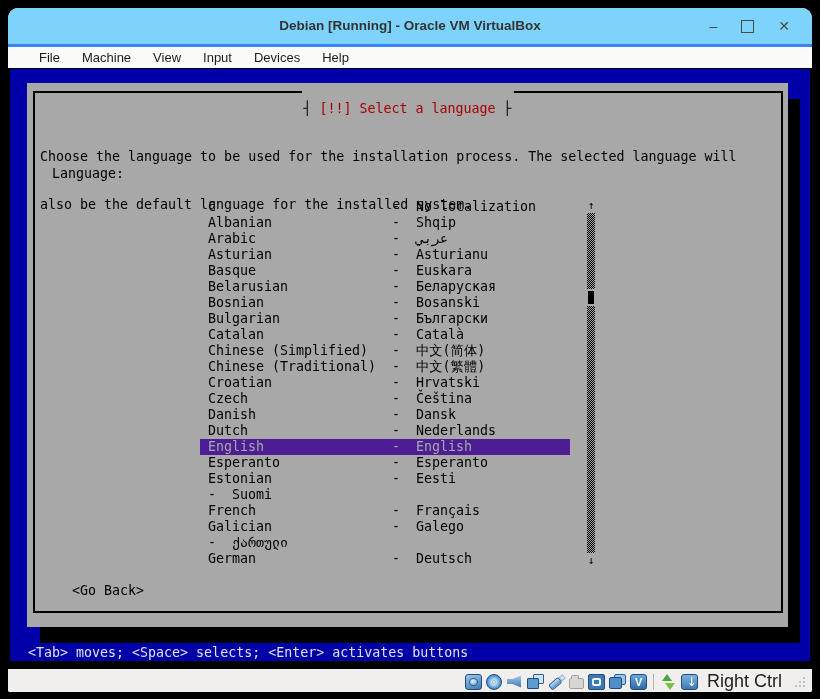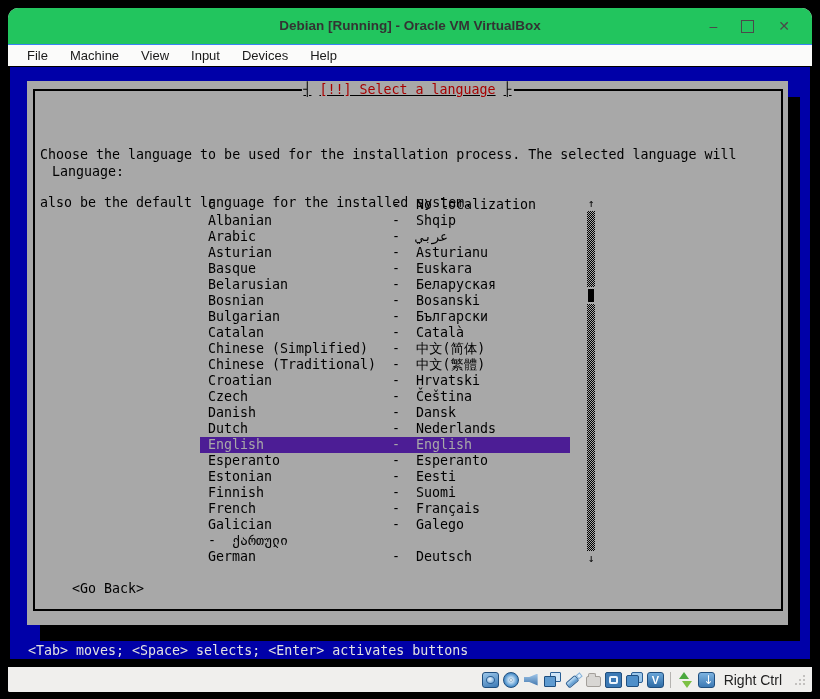"Debian [Running] - Oracle VM" .titlebar { background: #22c55e -> #7dd3fc; border-bottom: 1px solid #3b82f6 -> 3px solid #3b82f6 }
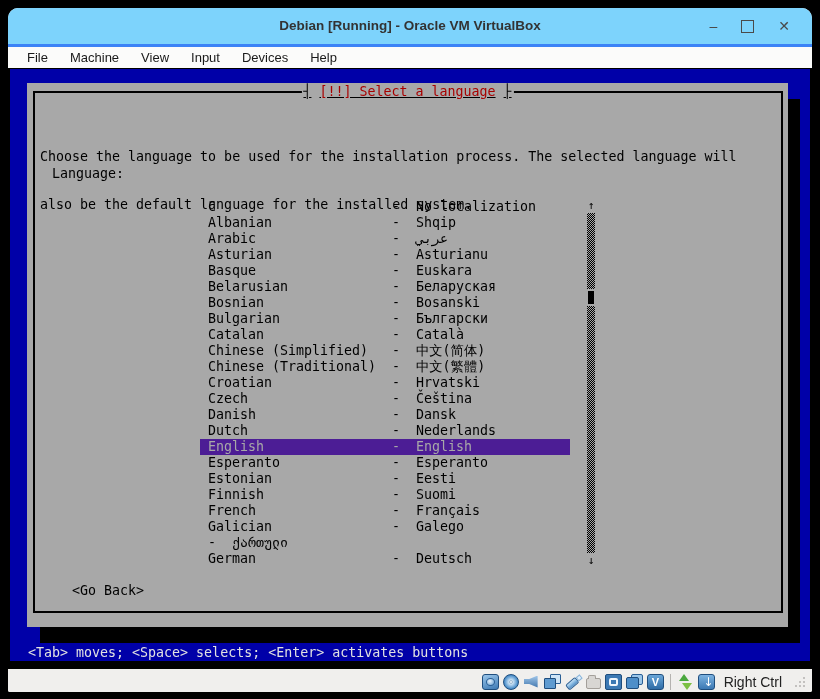"File" .menubar { padding-left: 8px -> 20px }
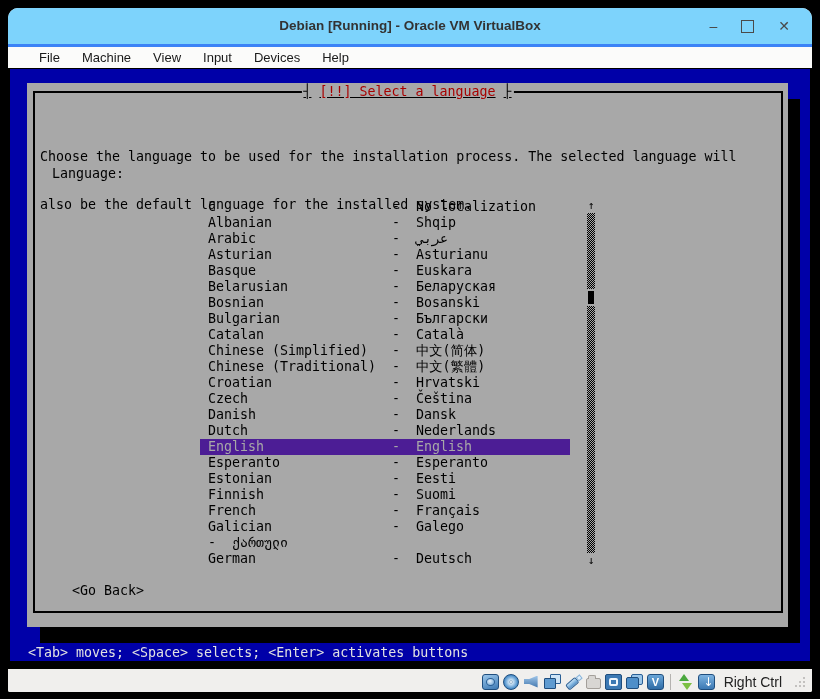"┤ [!!] Select a language" .dlg-title { padding: 0 2px -> 17px 2px; text-decoration: underline -> none }
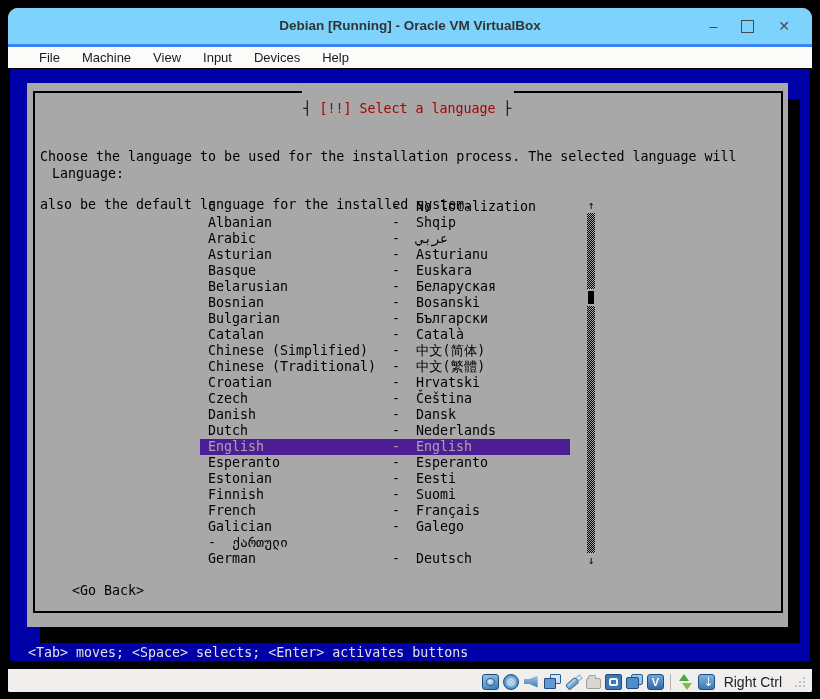"Finnish" span.ln { html: <span>Finnish</span> -> none }
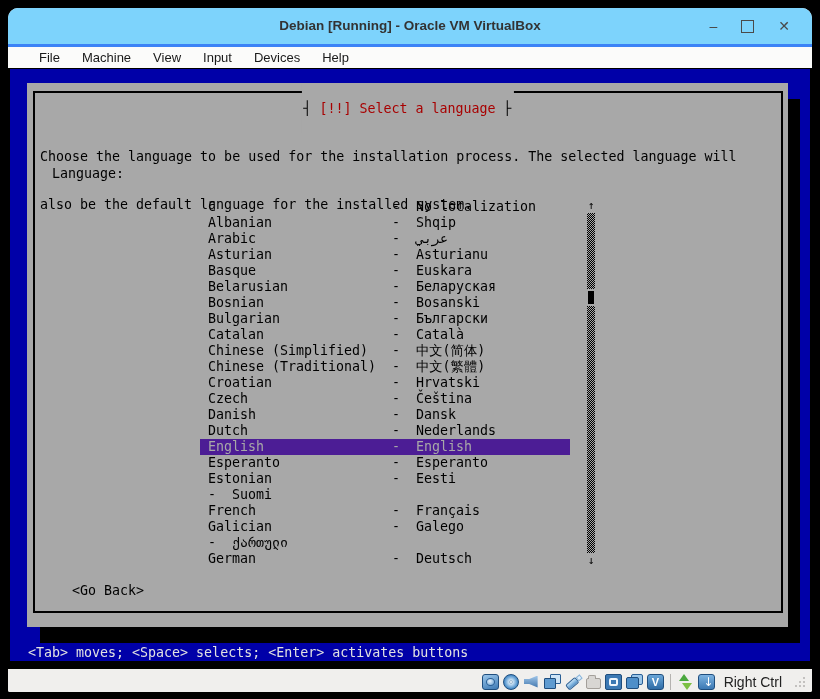"Right Ctrl" .hostkey { font-size: 14px -> 18px }
